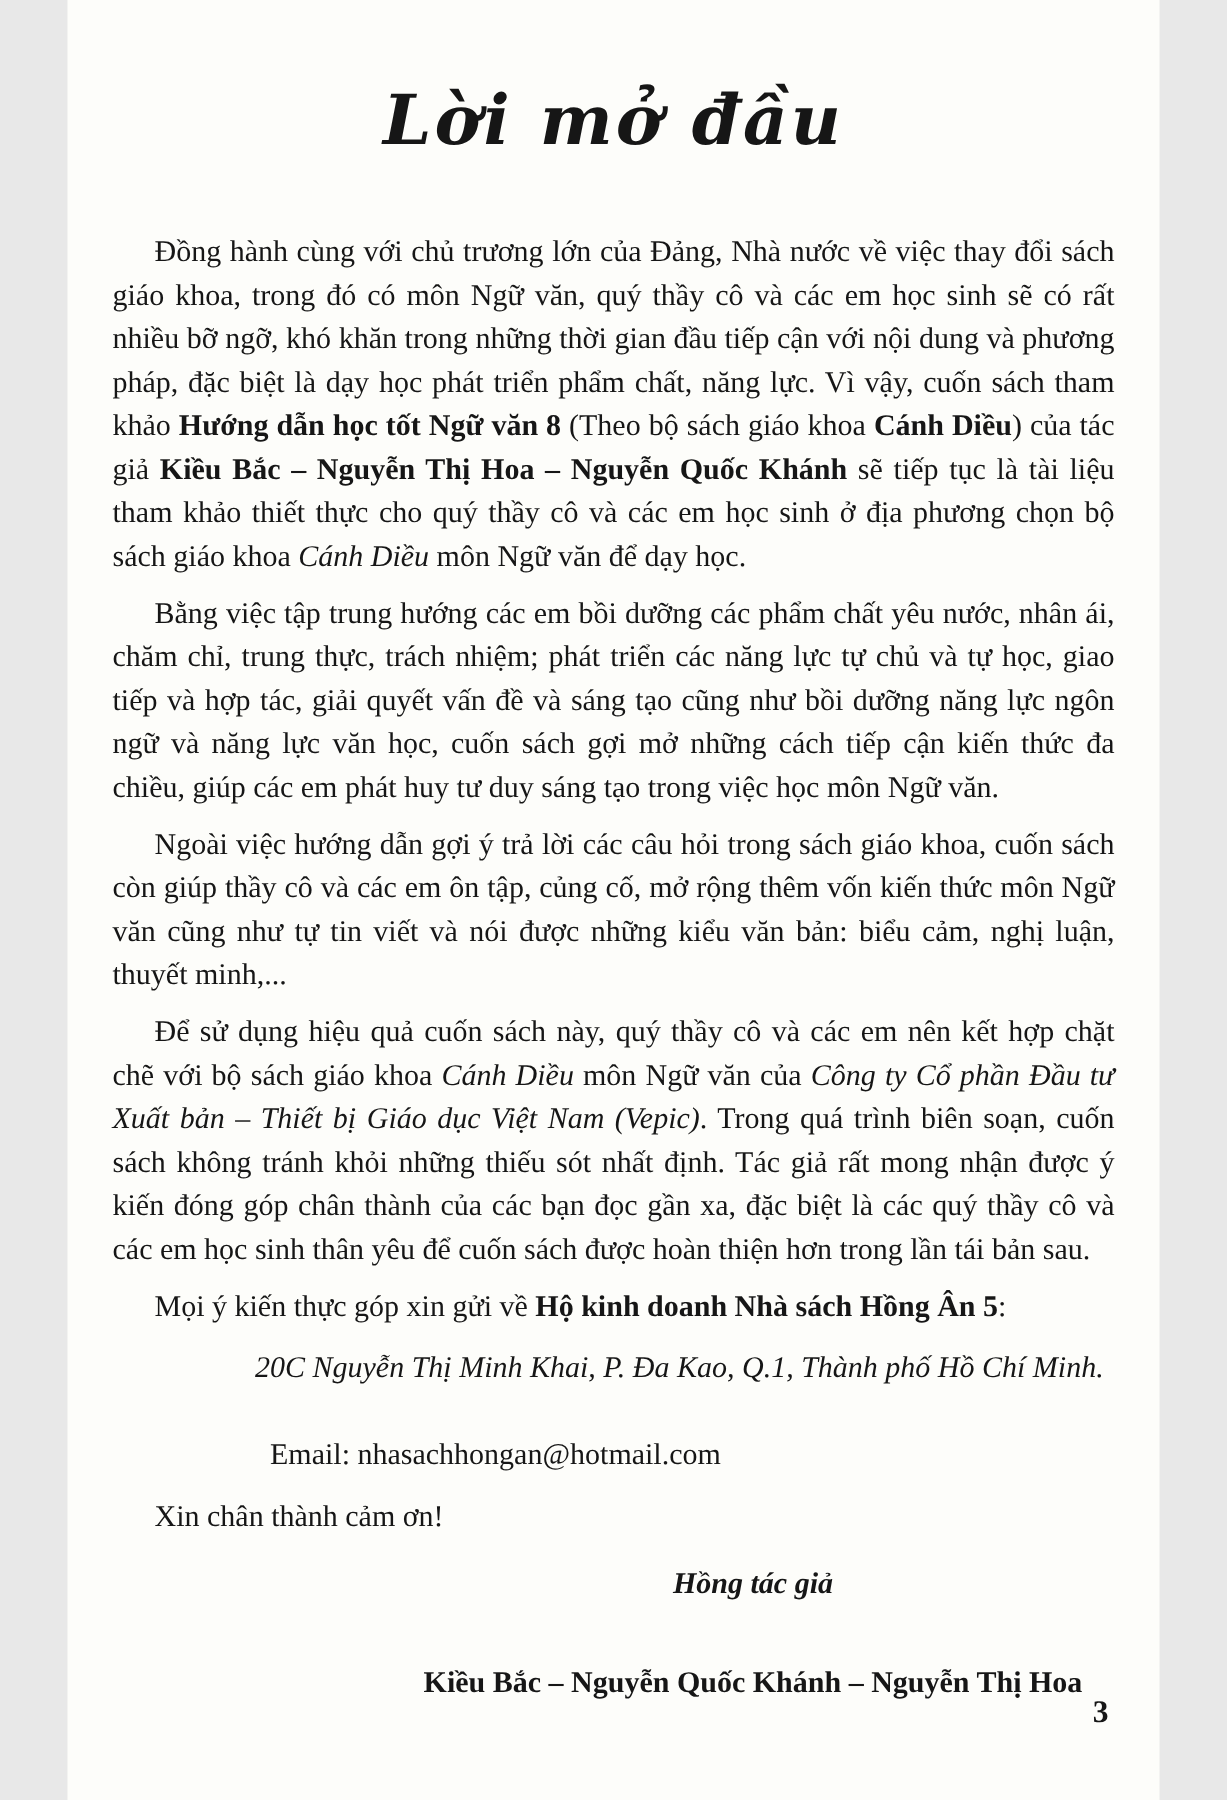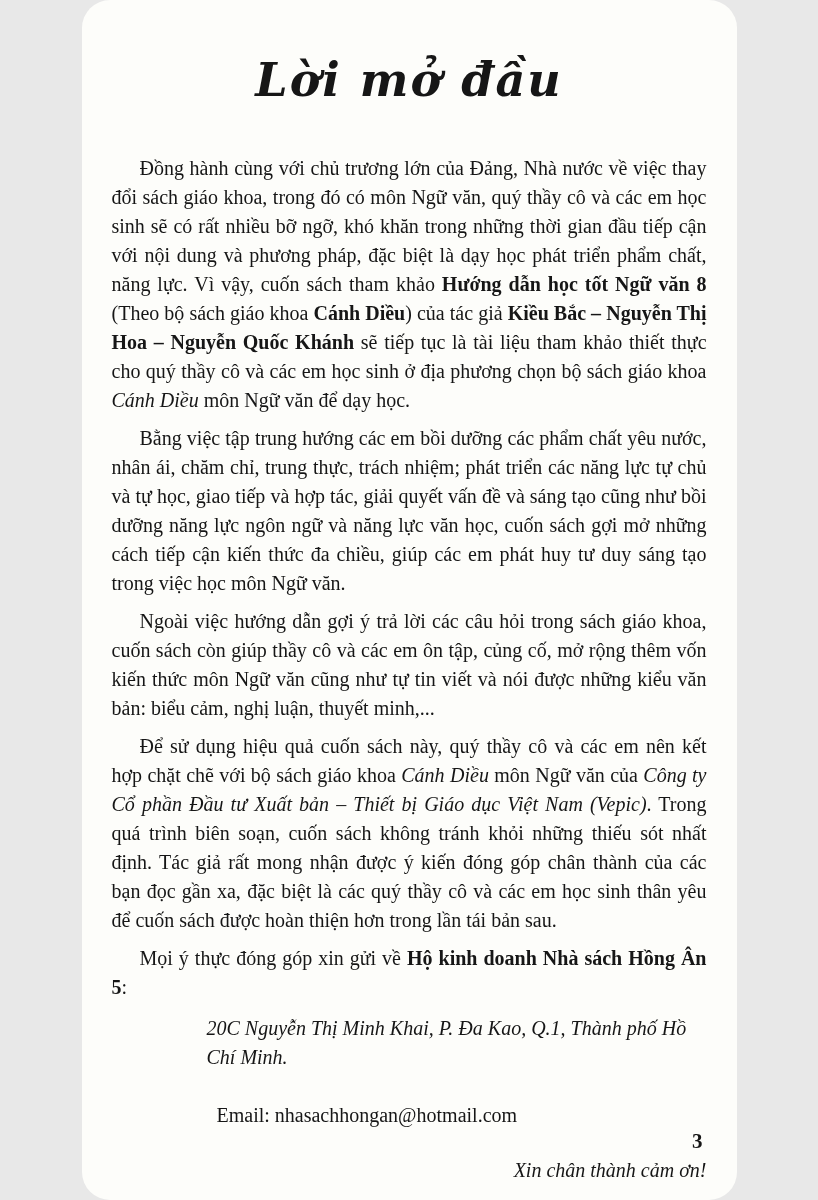"Lời mở đầu" .page { border-radius: 28px -> none; width: 655px -> 728px }
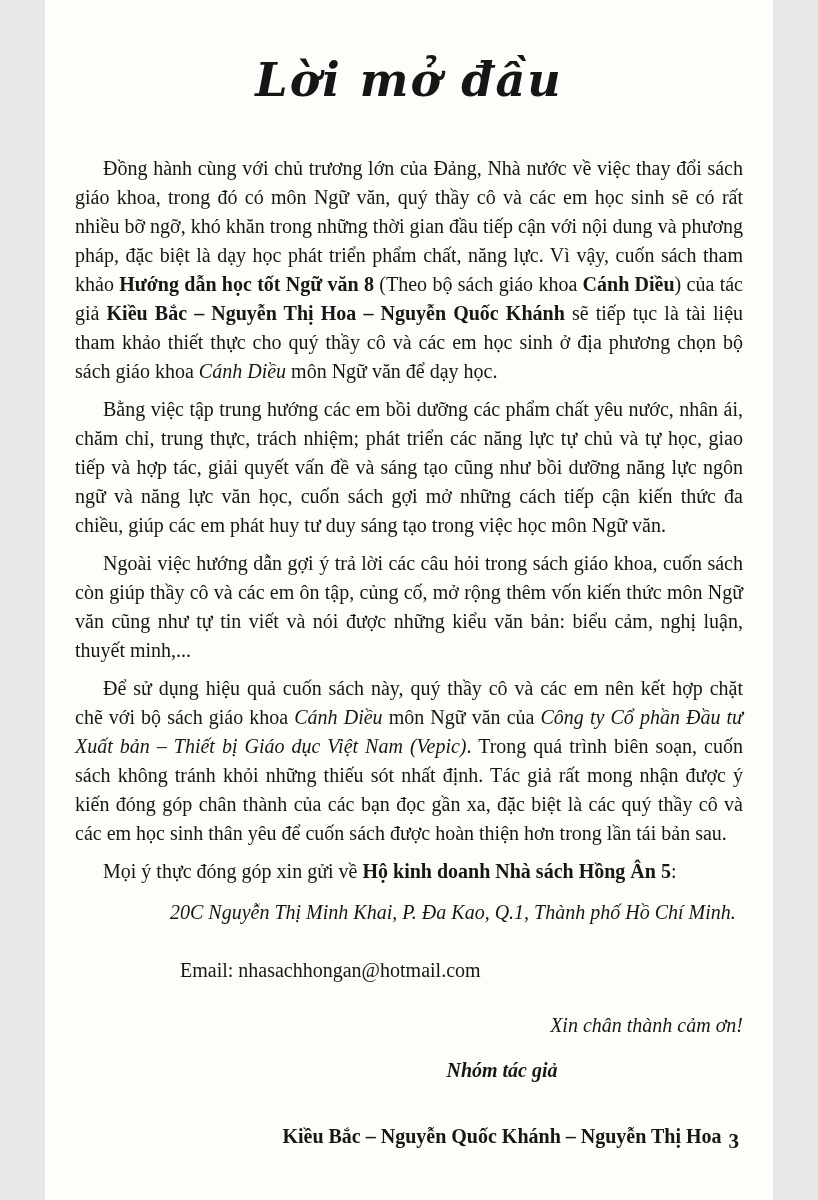"Mọi ý thực đóng góp" span.seg-normal { text: thực đóng -> kiến thực }
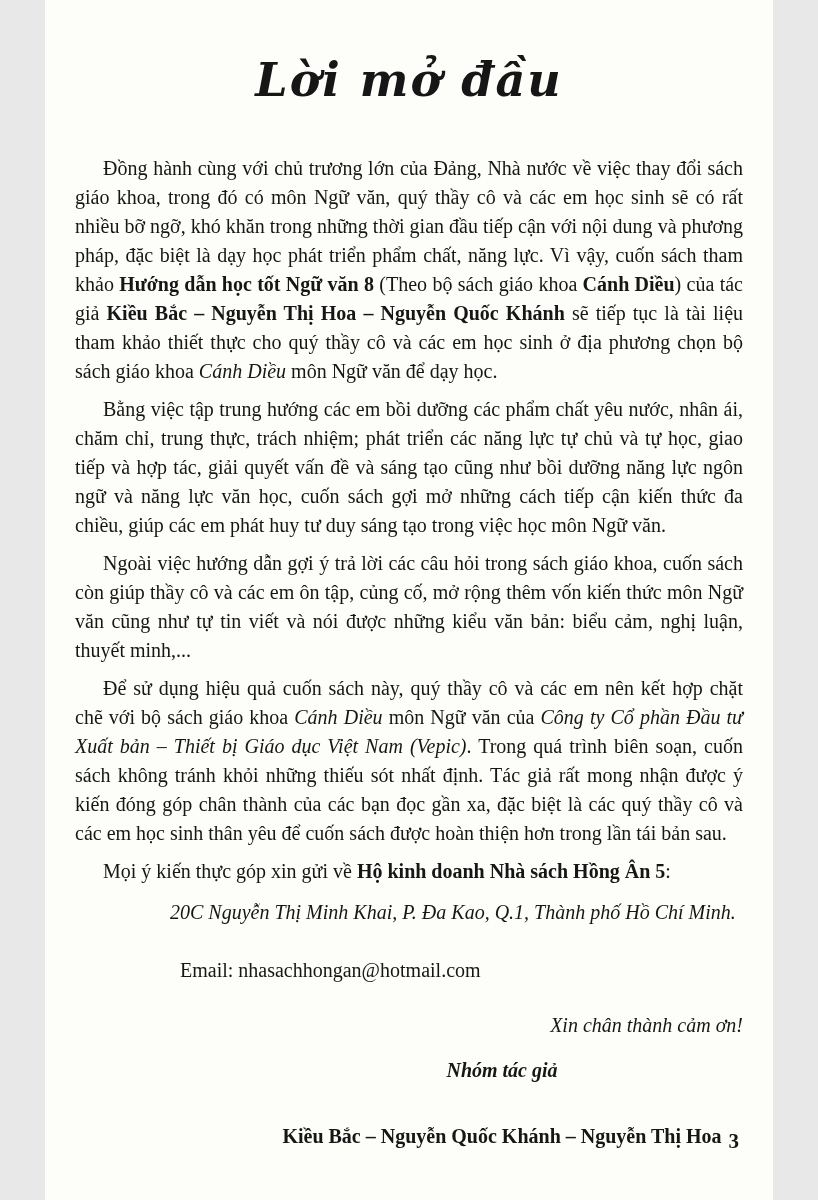"Xin chân thành cảm ơn!" .closing-line { font-style: italic -> none; margin: 26px 0 0 0 -> 12px 0 0 0; text-align: right -> none }
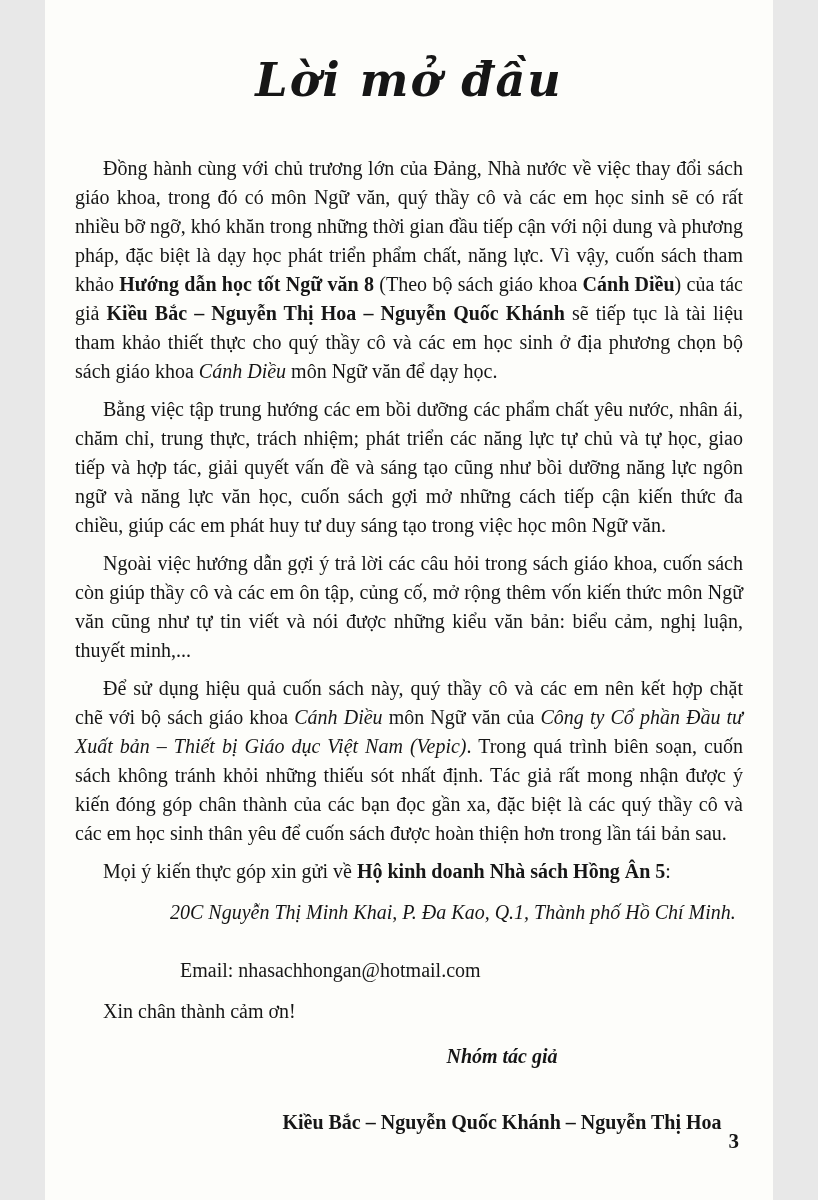"Nhóm tác giả" div.sig-role { text: Nhóm -> Hồng }
